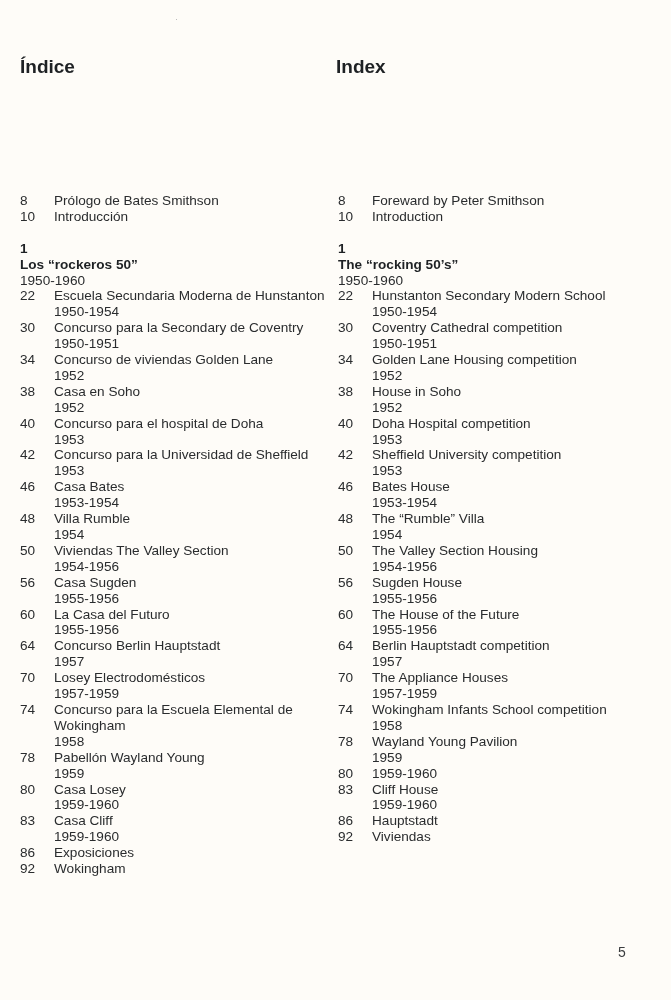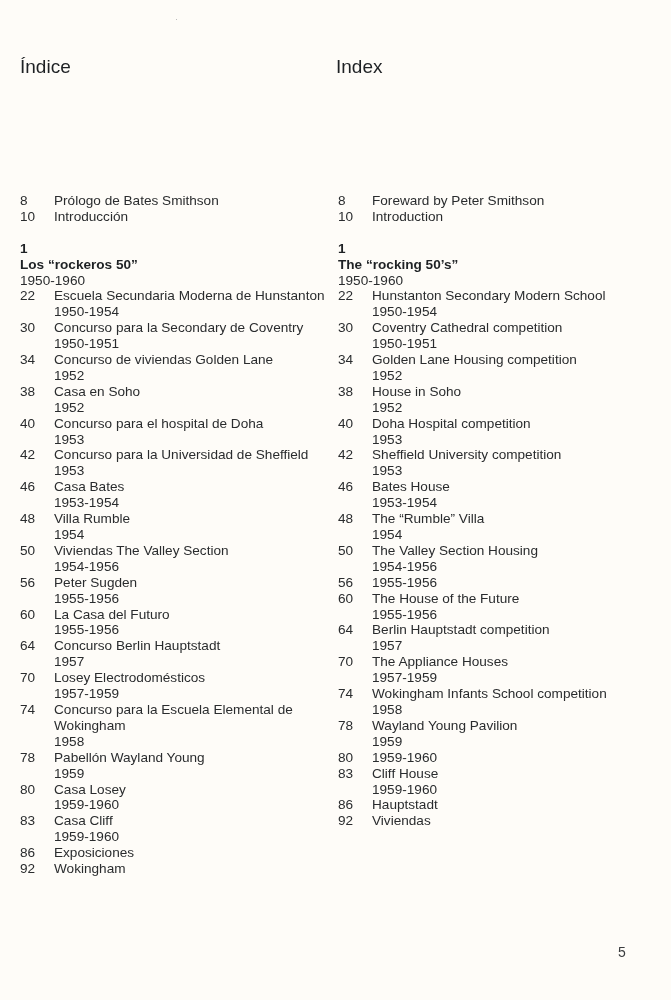"Índice" .heading { font-weight: normal -> bold }
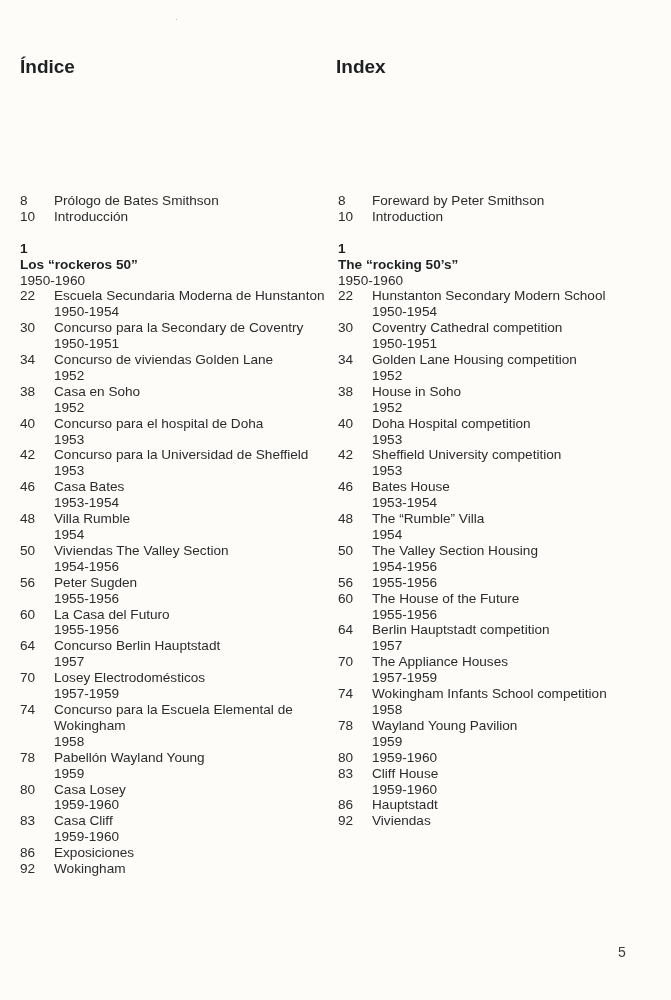"Peter Sugden" span.title { text: Peter -> Casa }
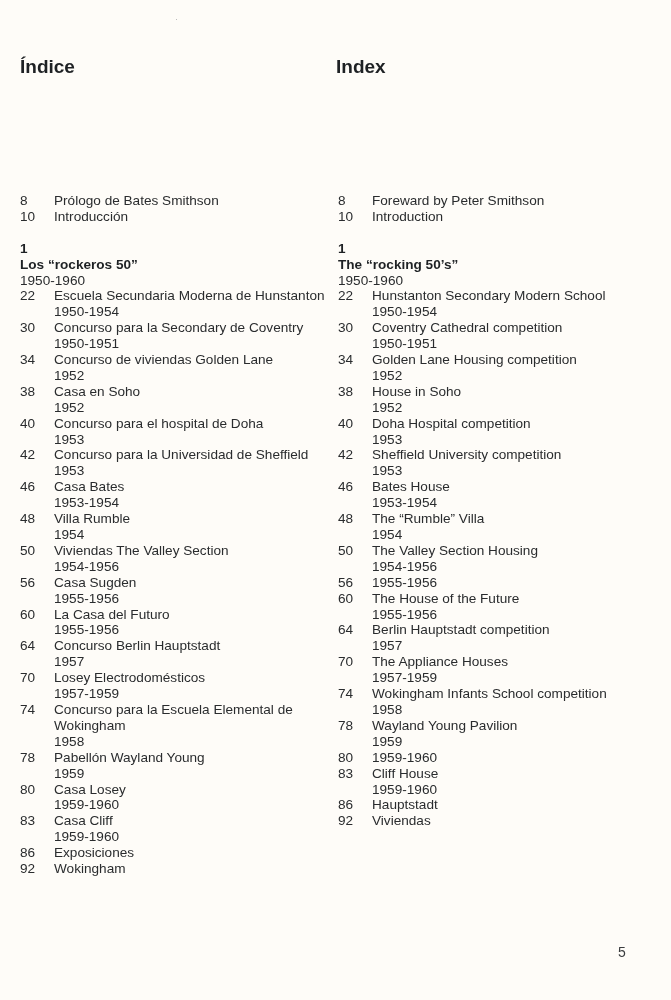"Sugden House" span.title { html: none -> <span>Sugden House</span> }
